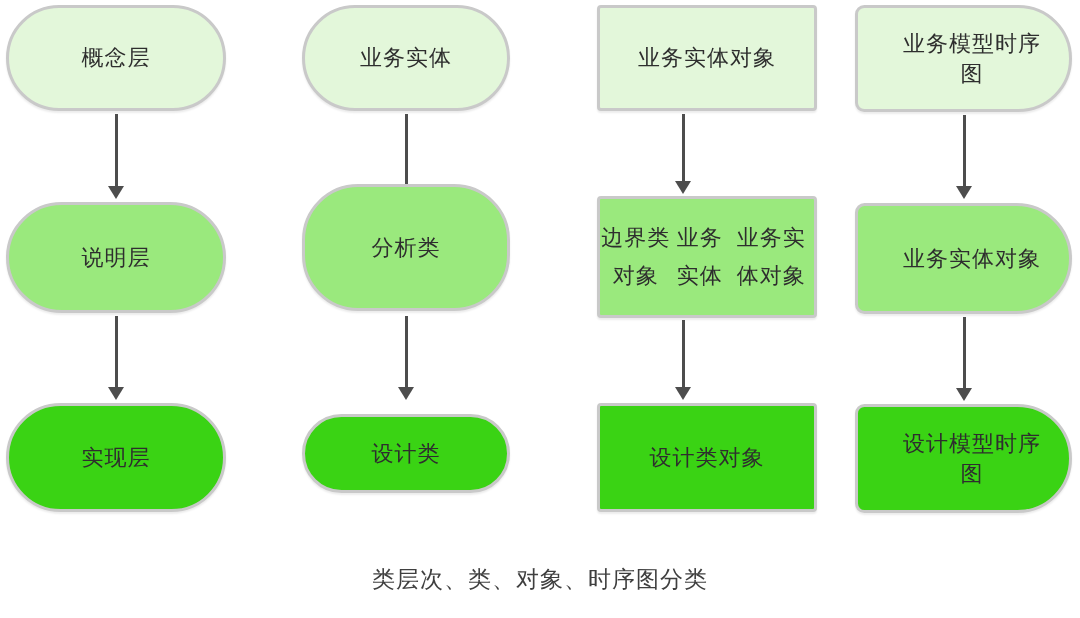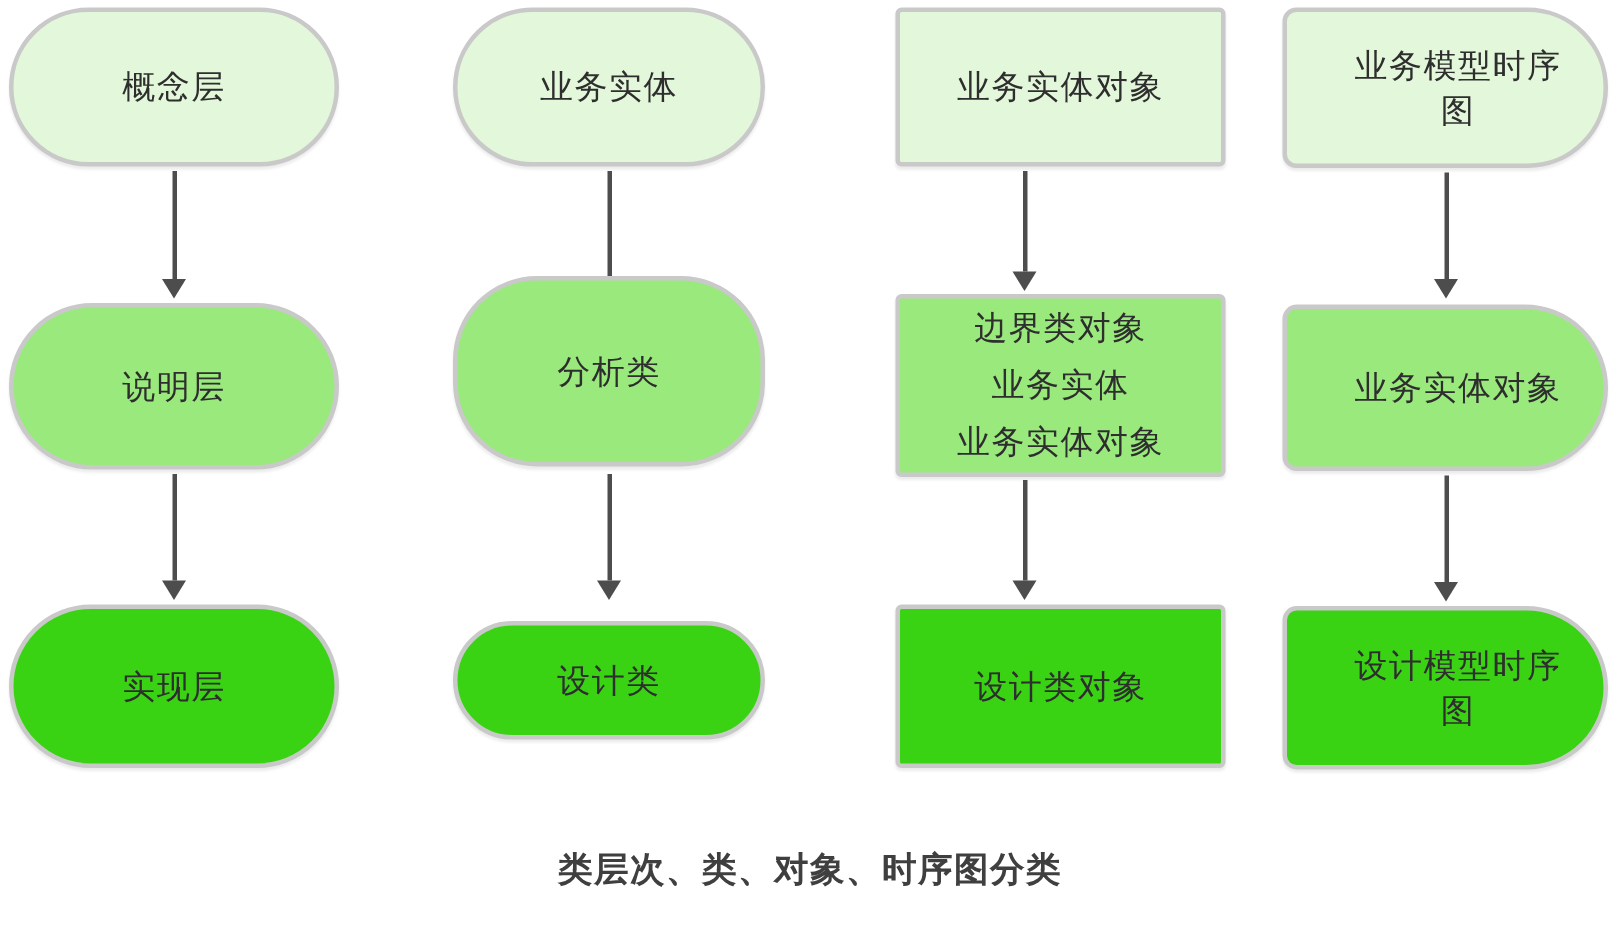"边界类对象" .node.multi { flex-direction: column -> row }
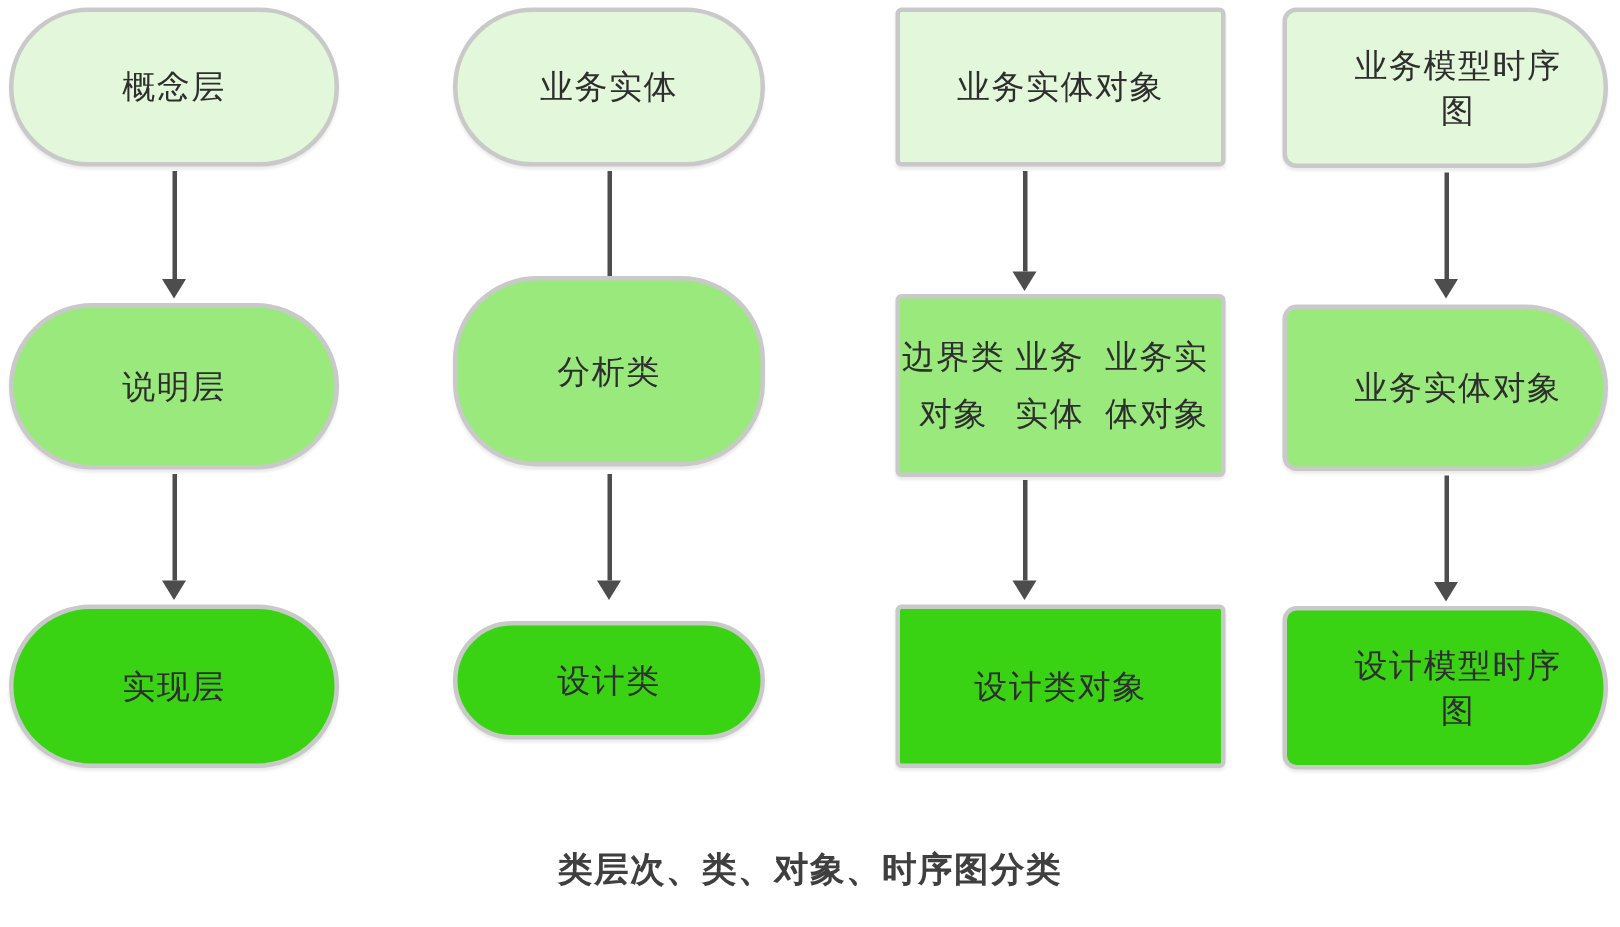"类层次、类、对象、时序图分类" .caption { font-weight: bold -> none }
